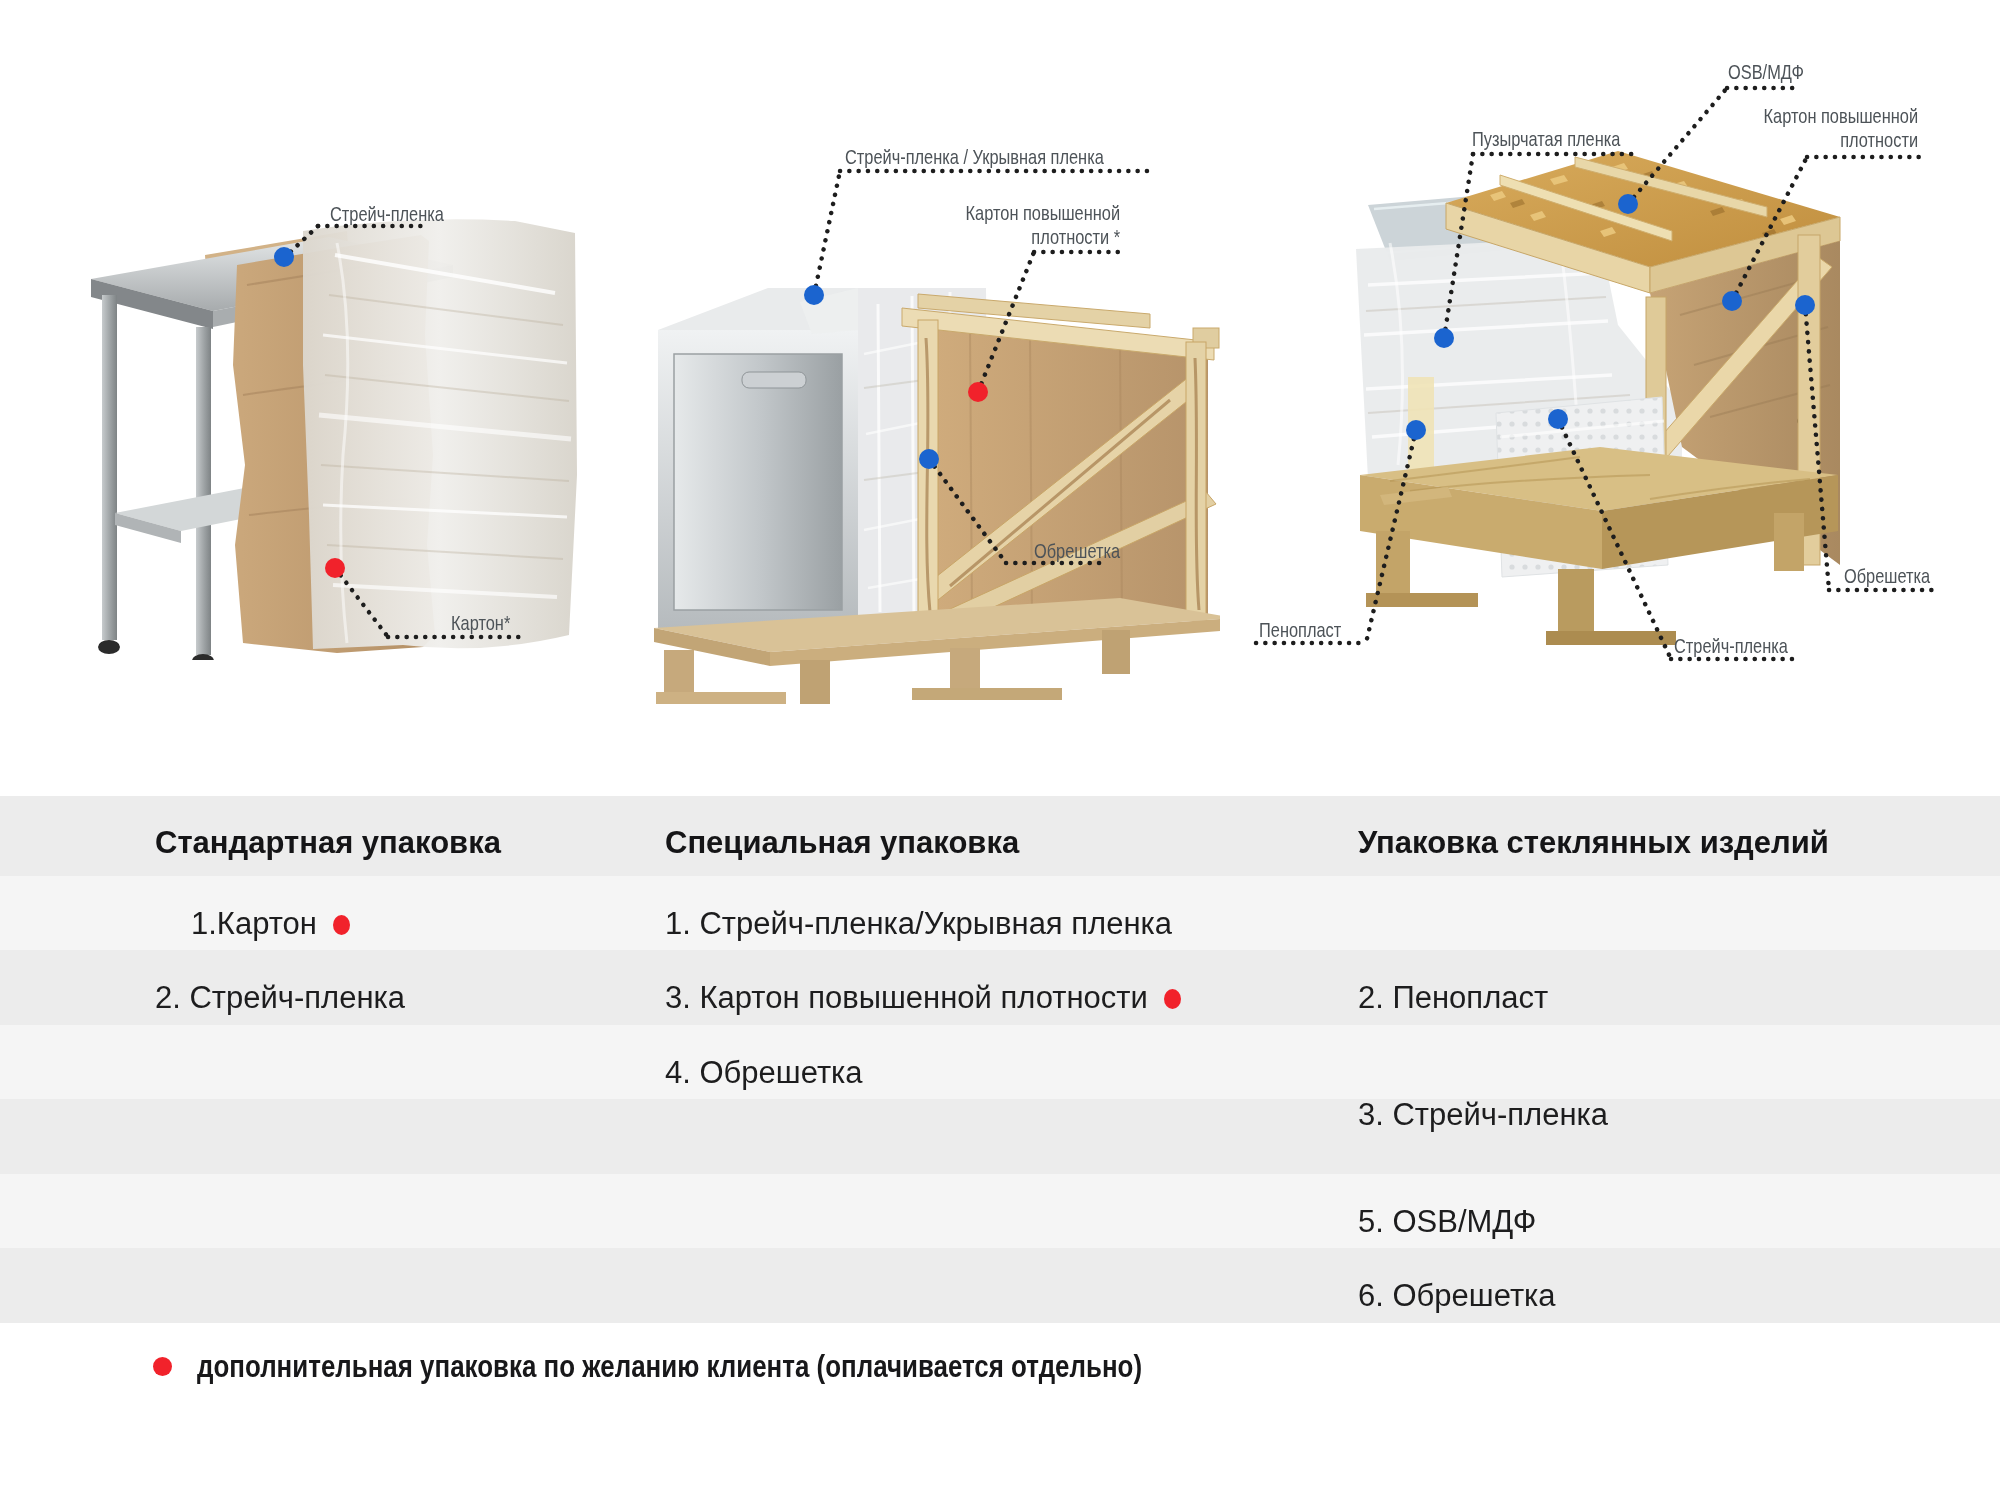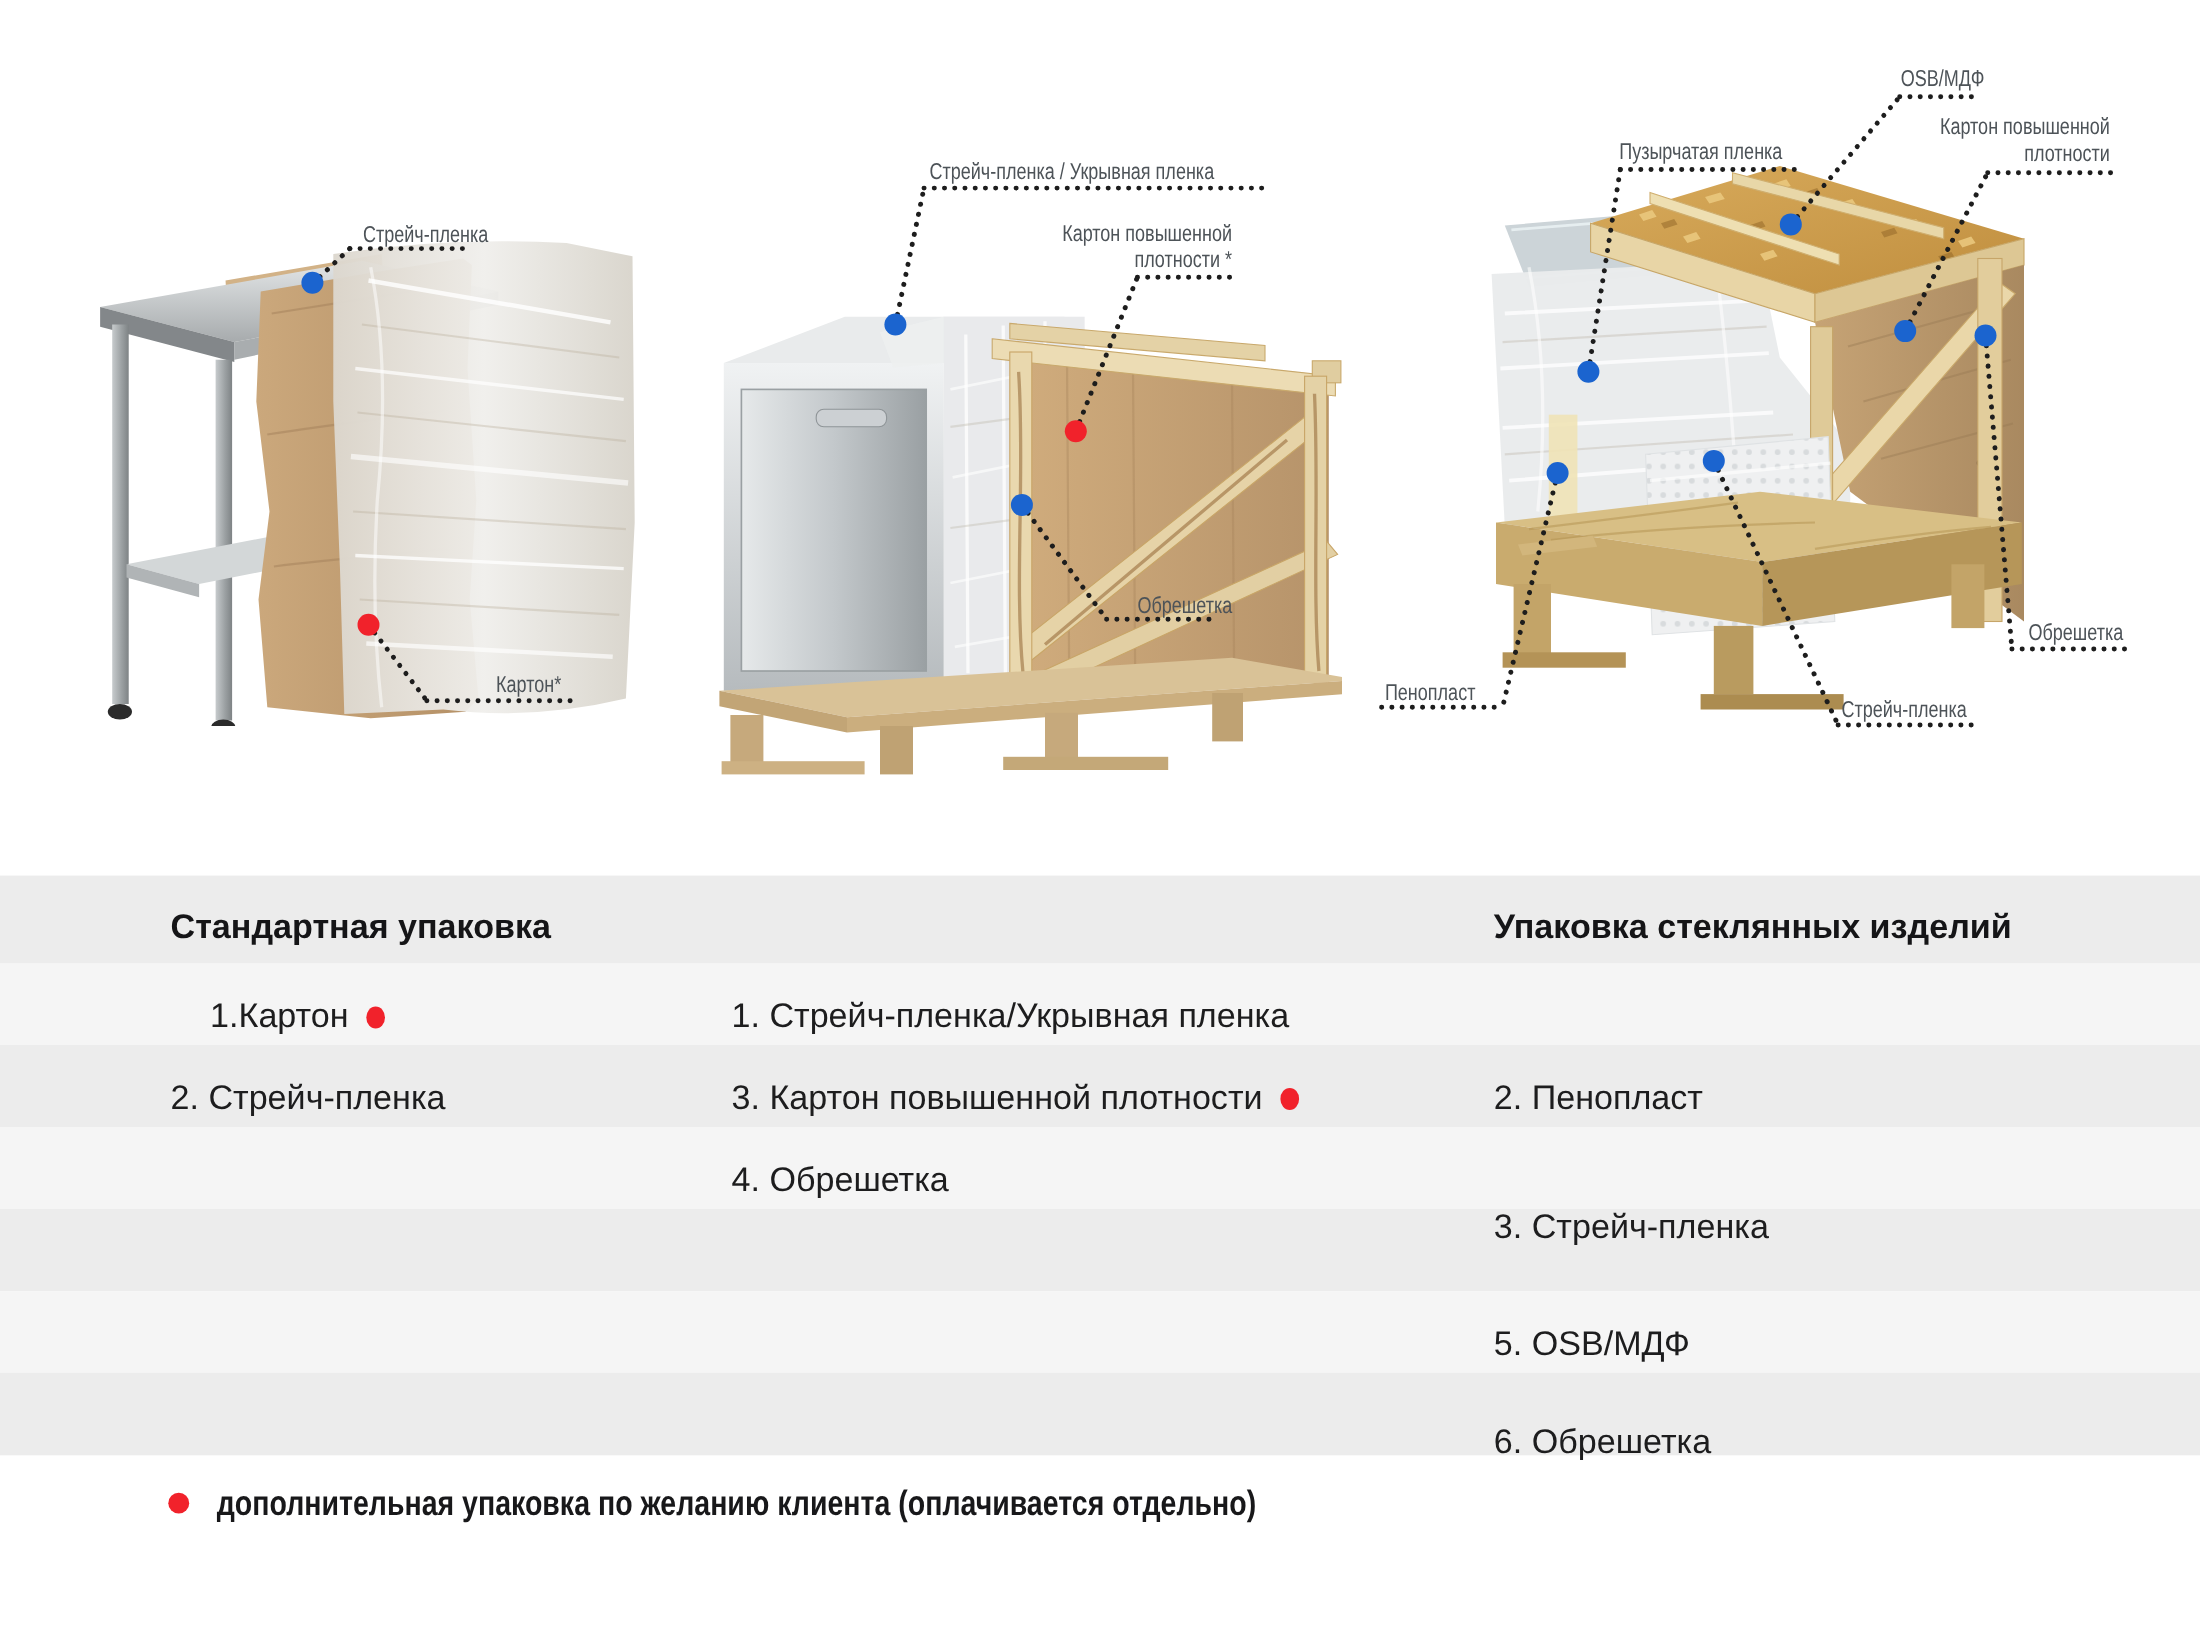"Специальная упаковка" div.cell { html: none -> <div>Специальная упаковка</div> }
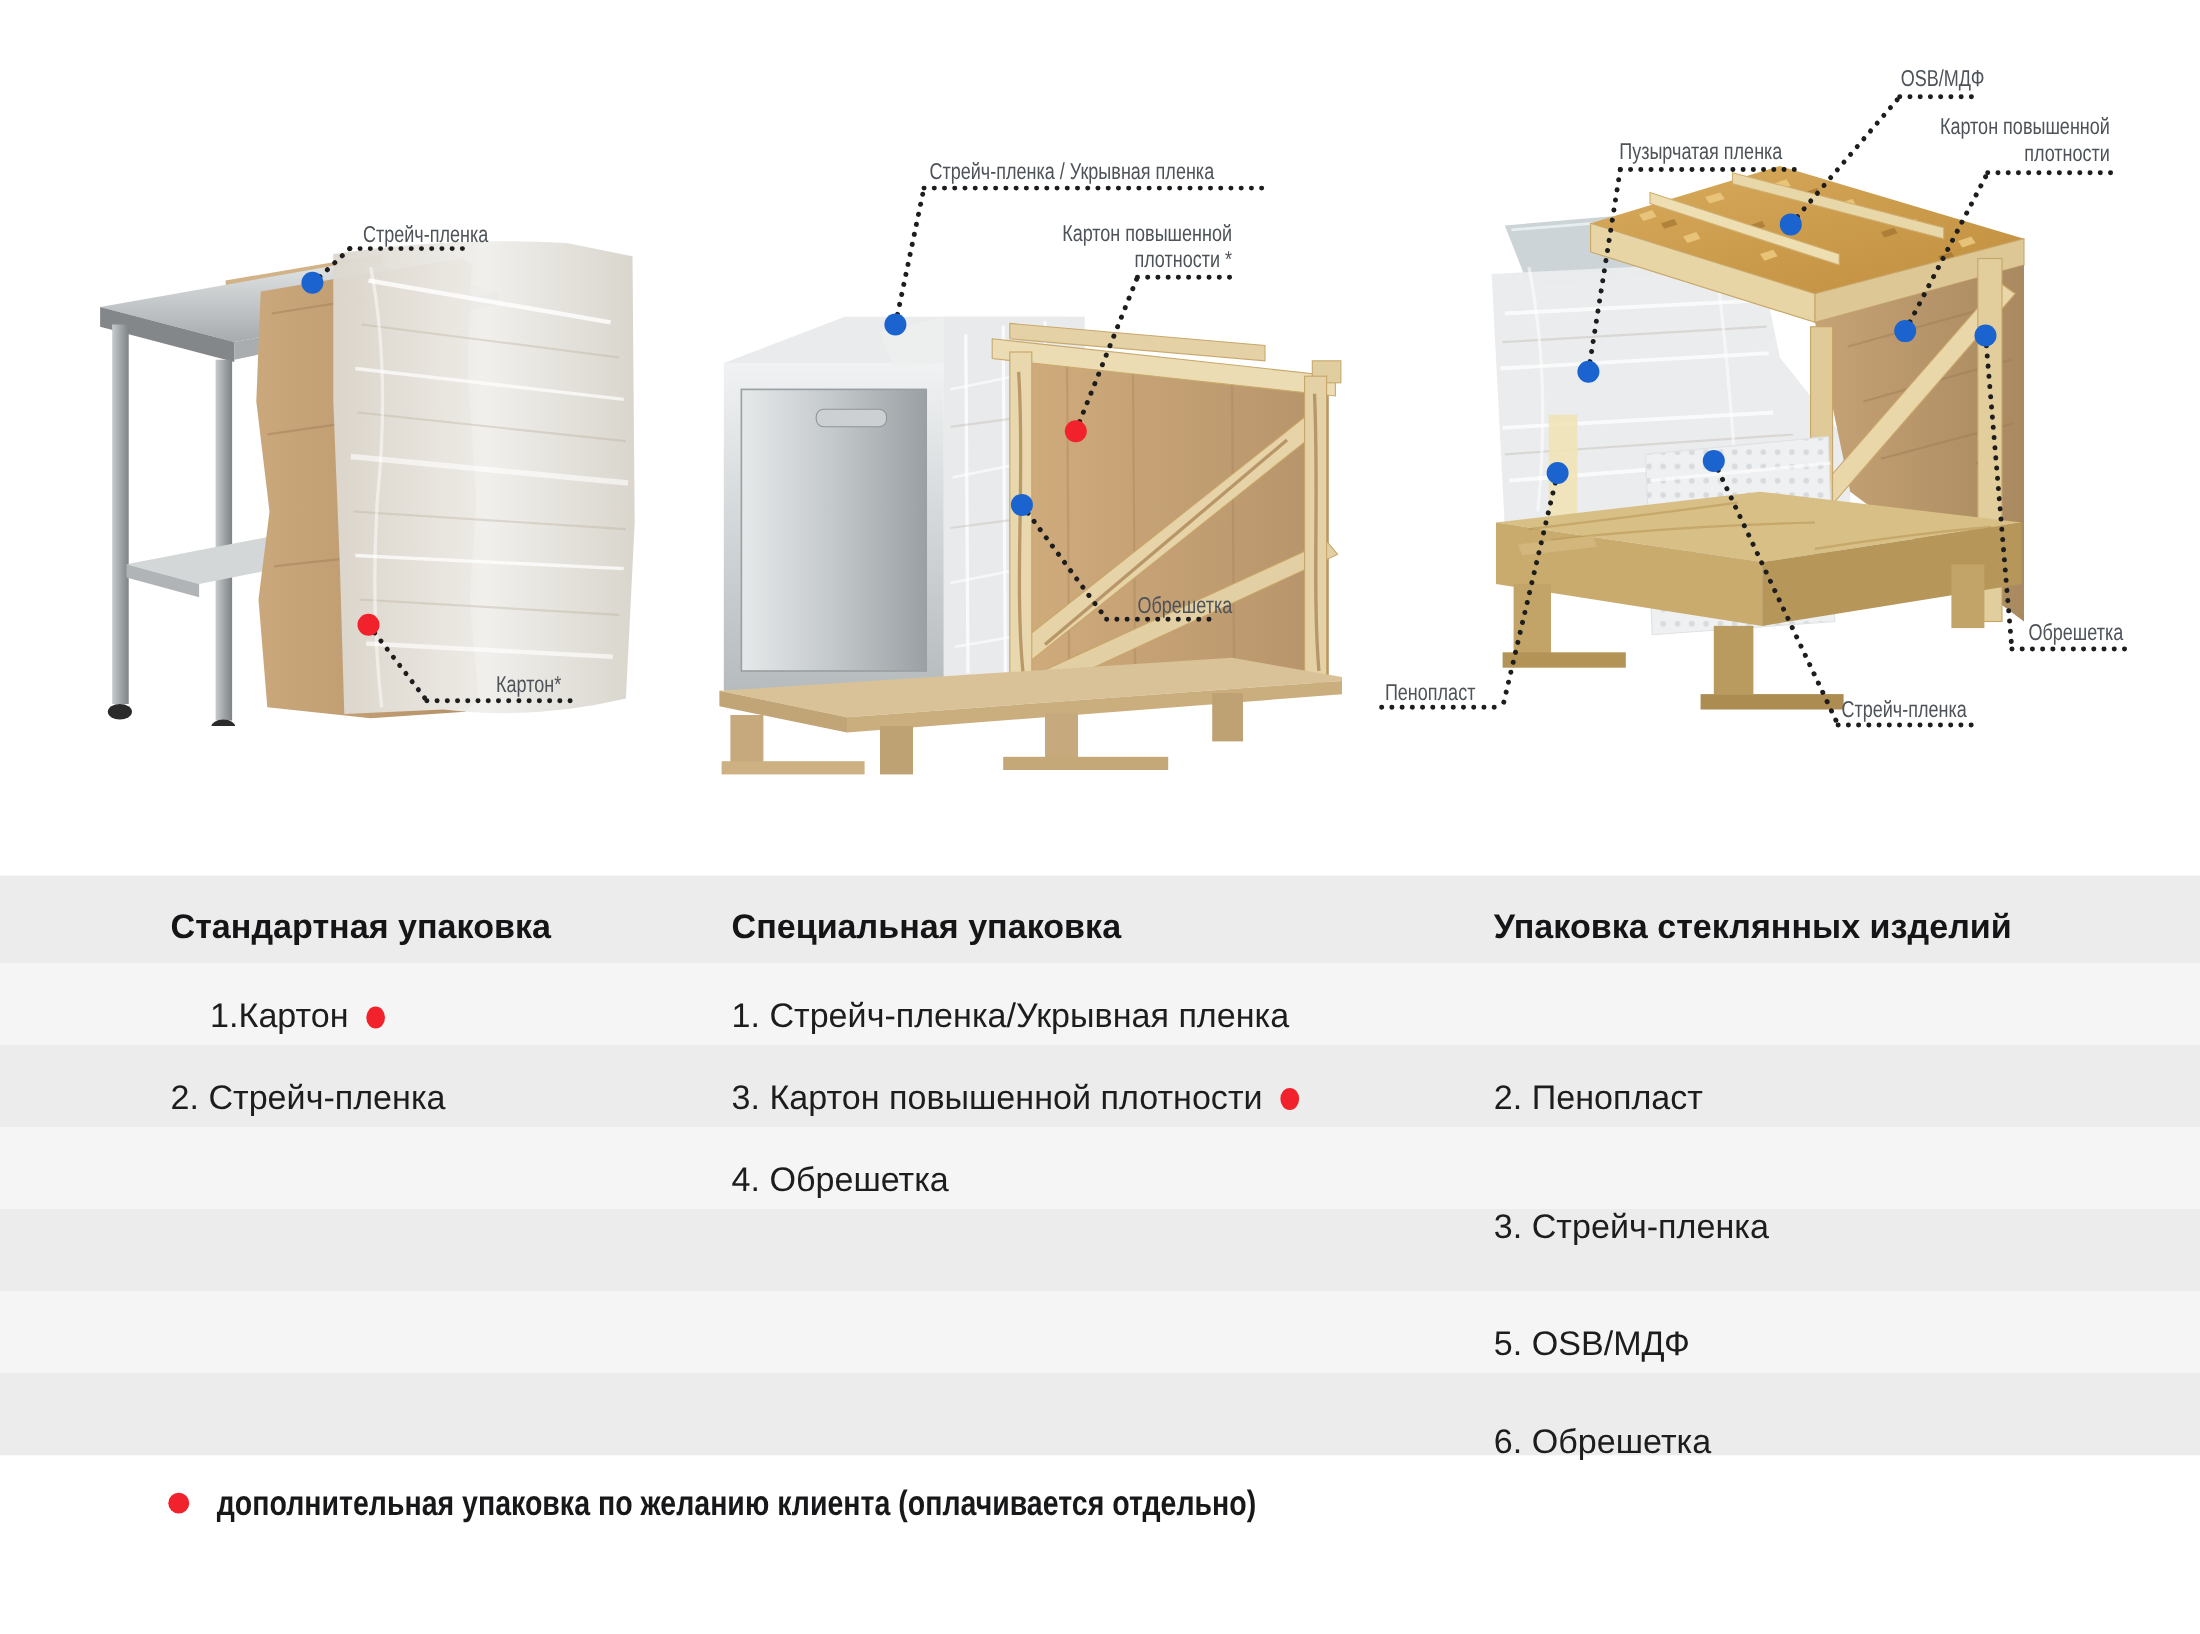"6. Обрешетка" div.cell { margin-top: 15px -> none }
